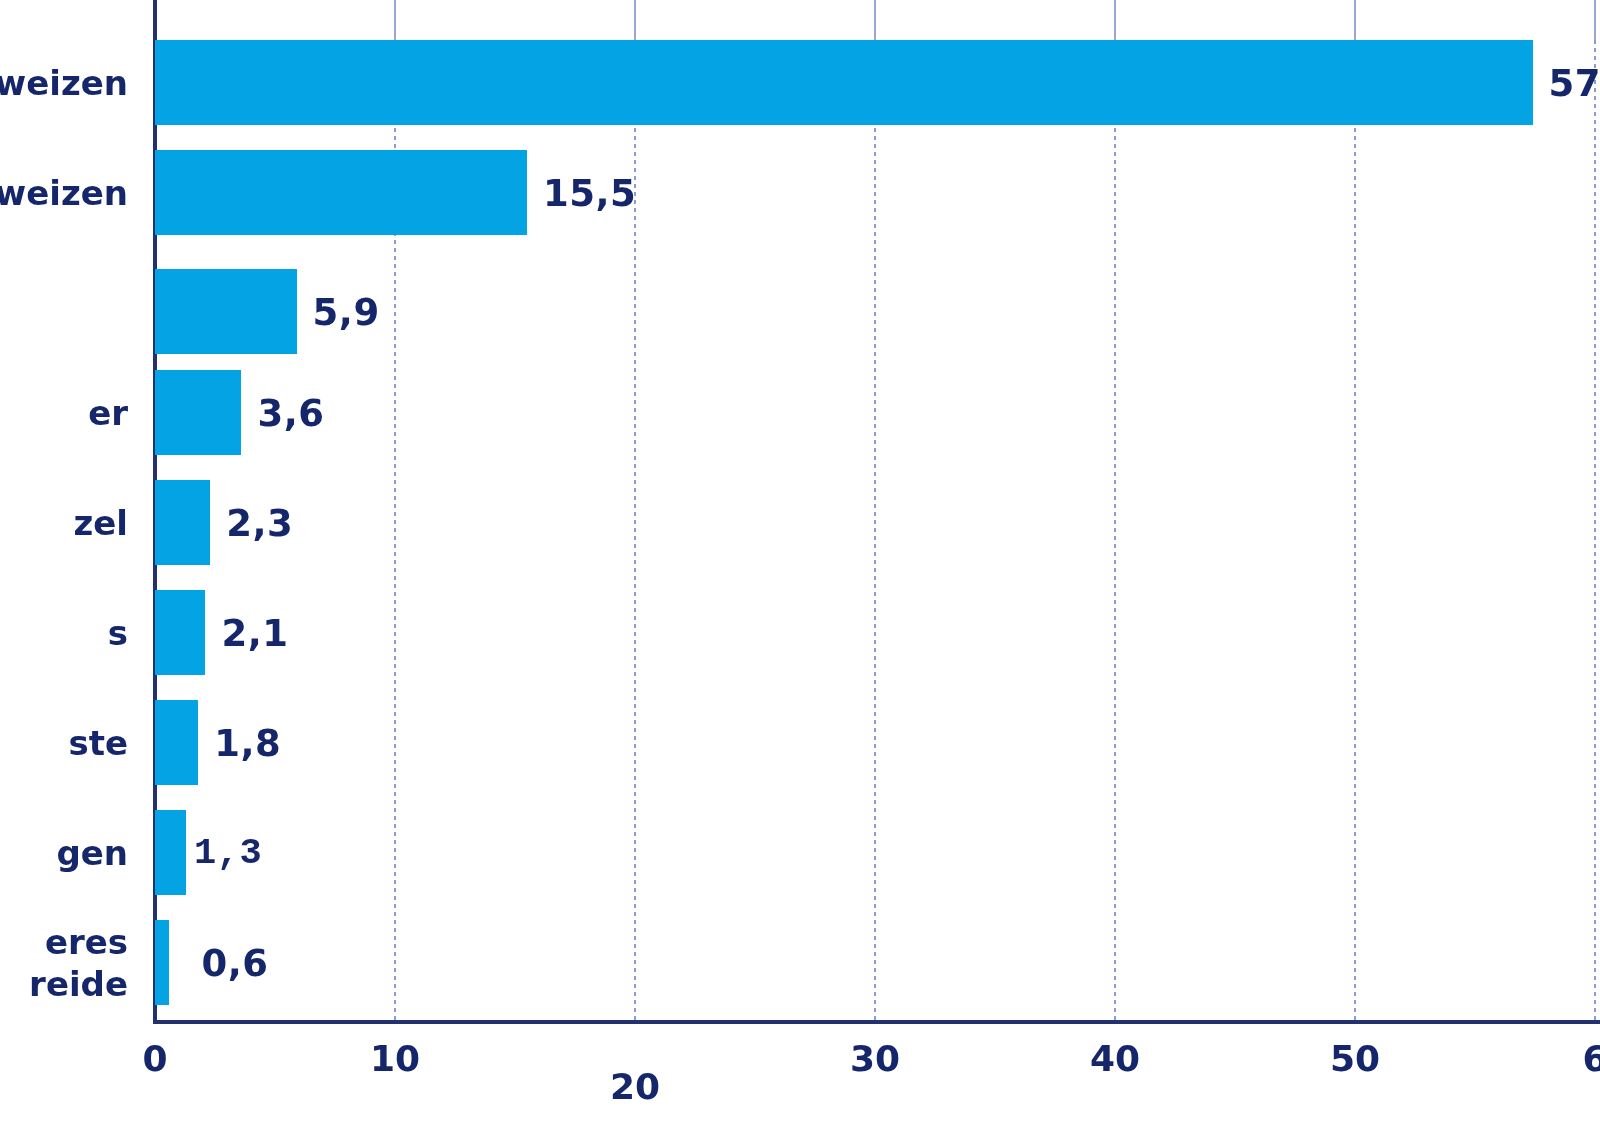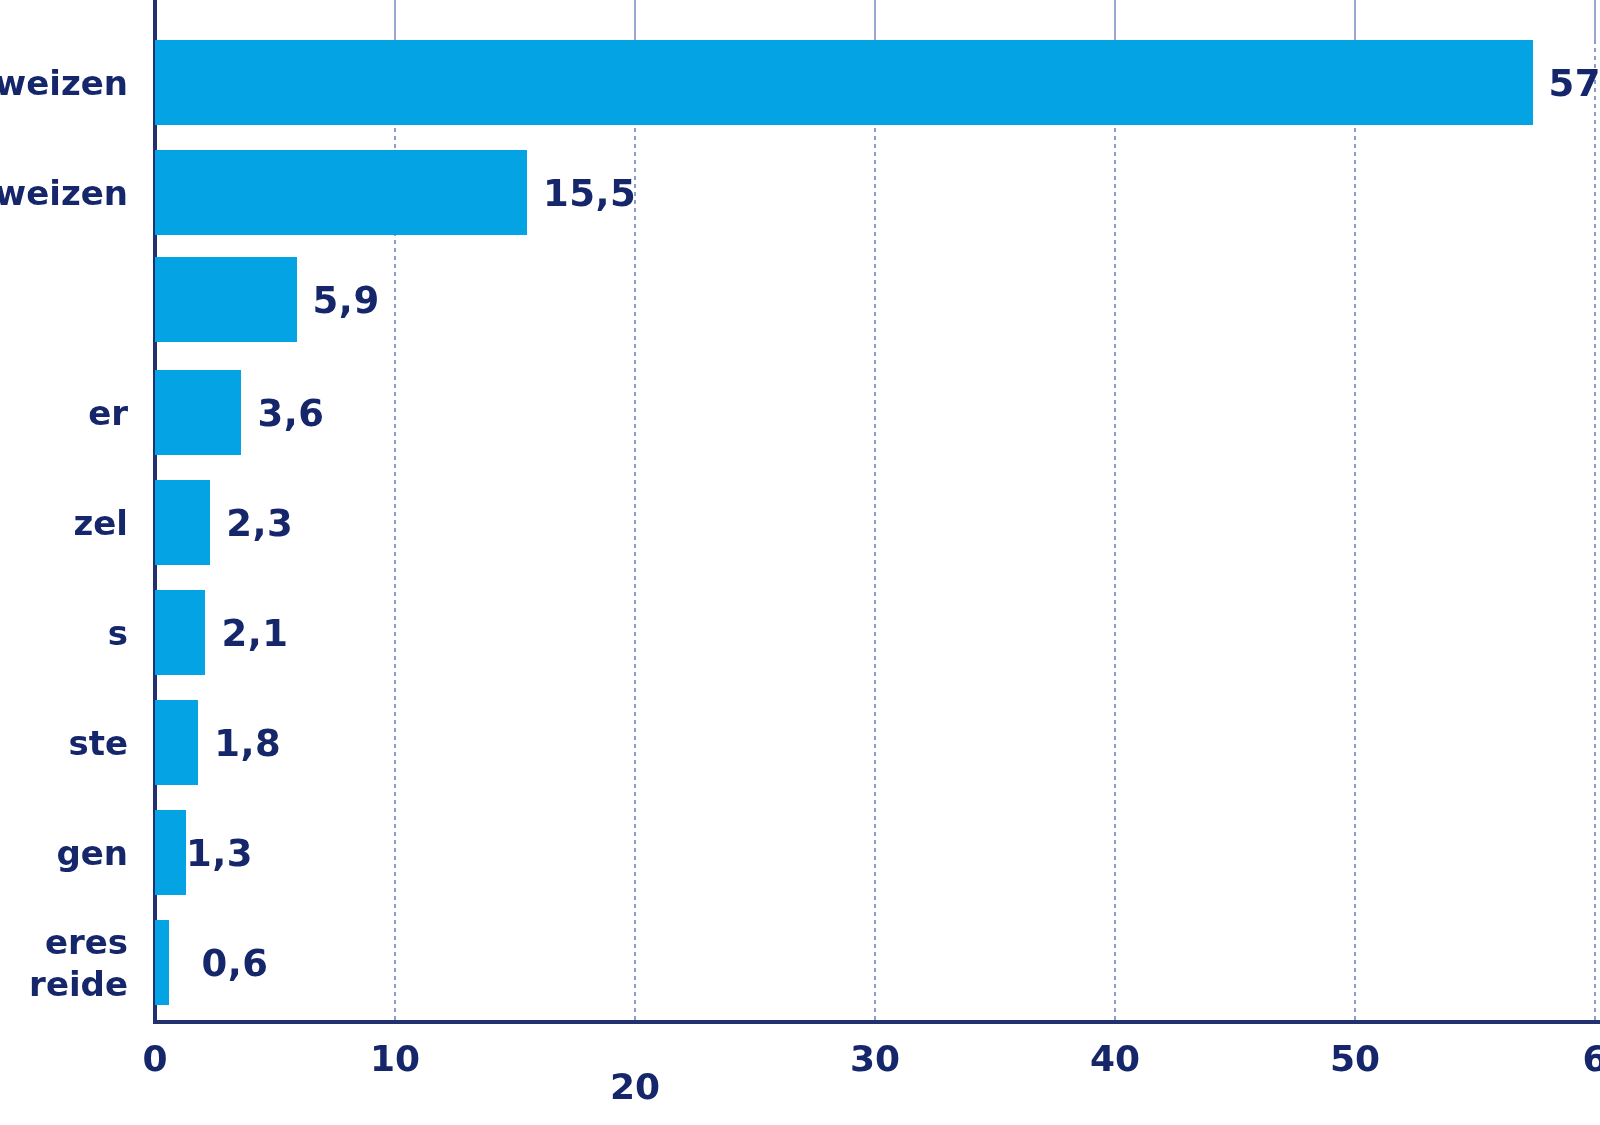"5,9" div.bar-row { top: 257px -> 269px }
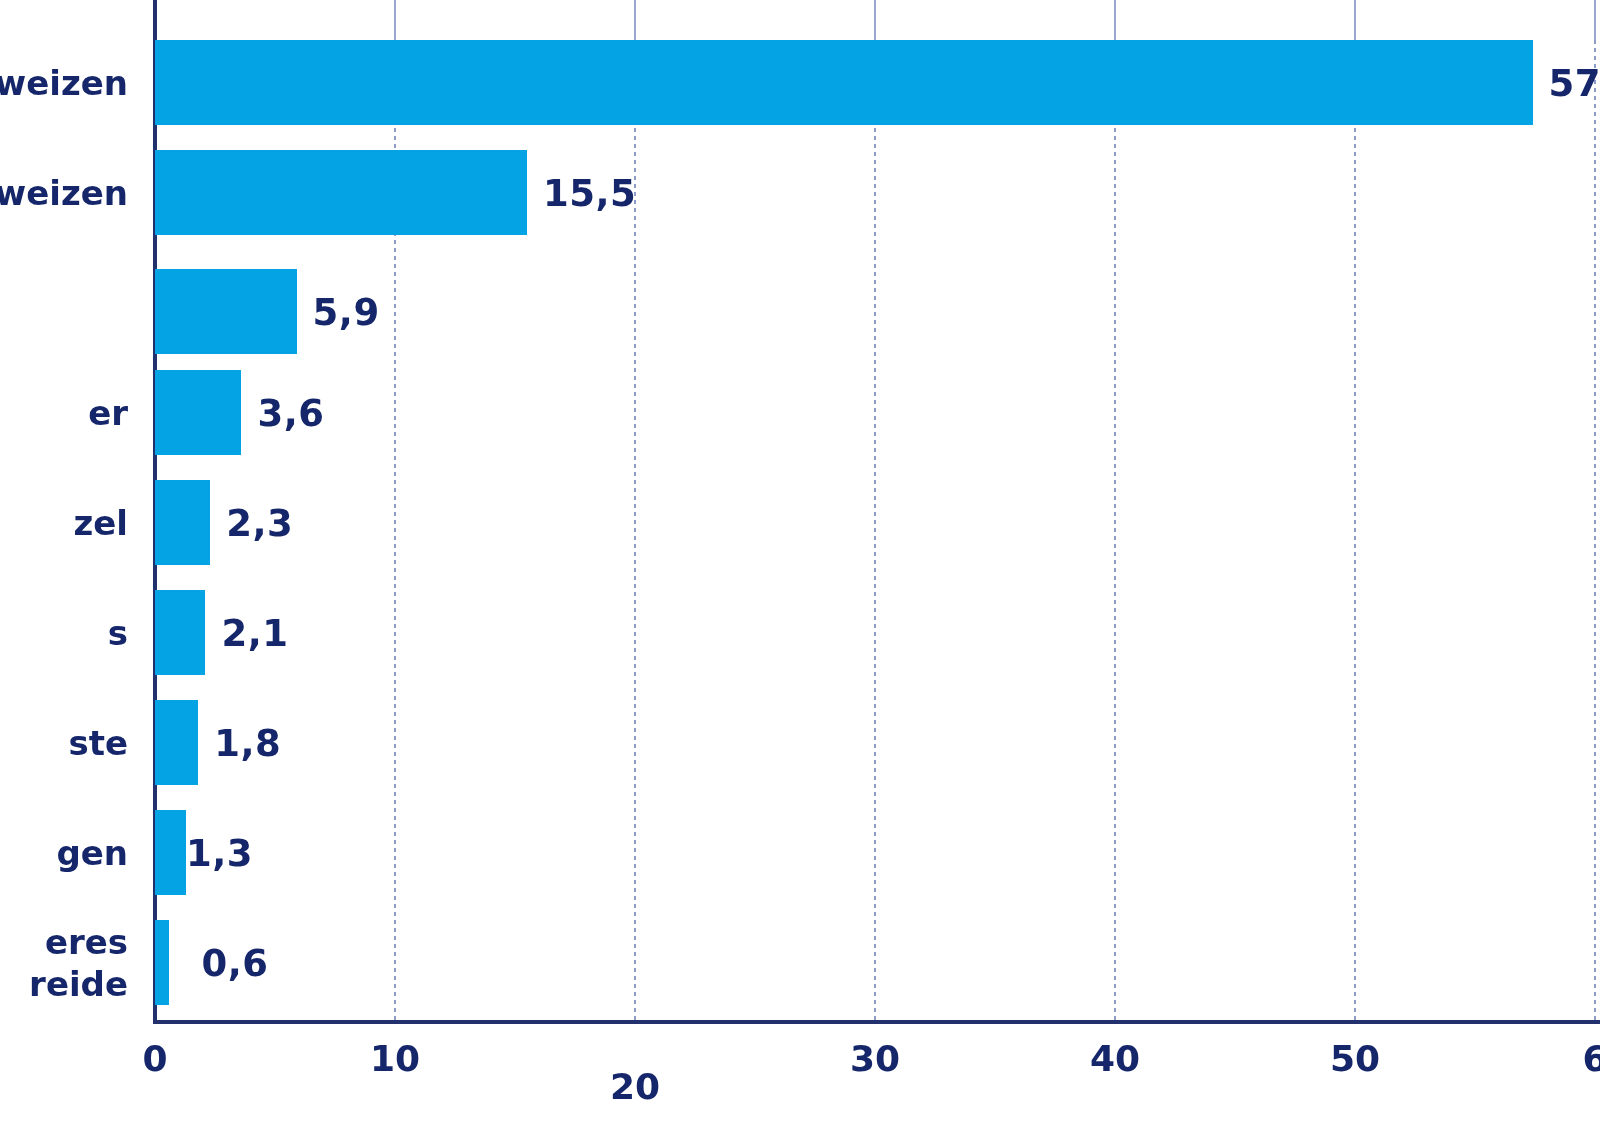"1,3" div.bar-value { font-family: none -> Liberation Mono, monospace; left: 31px -> 39px }
